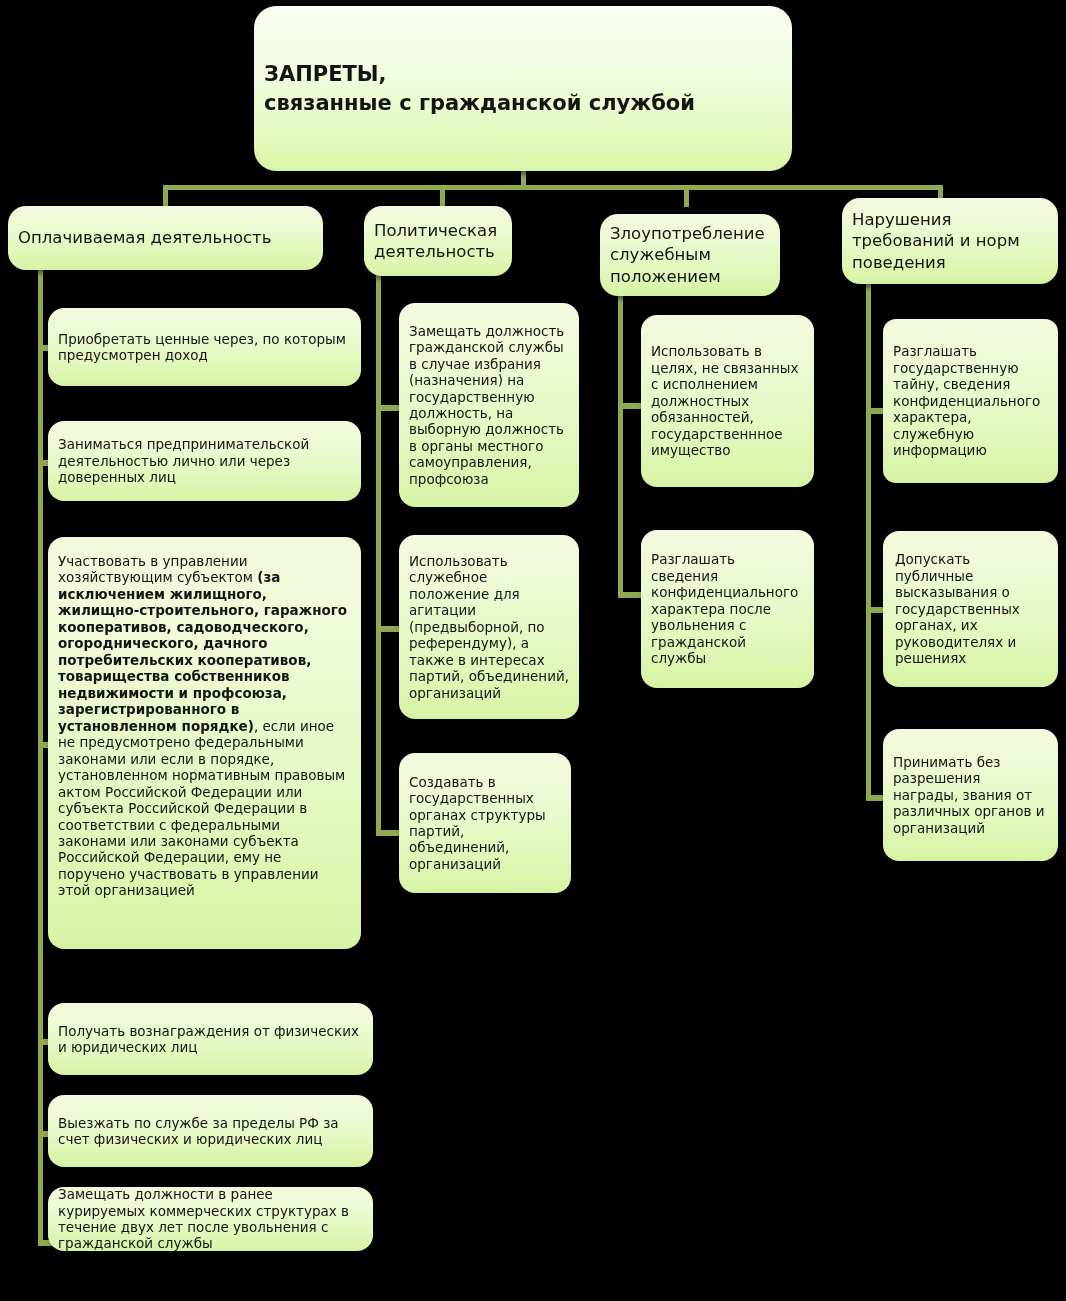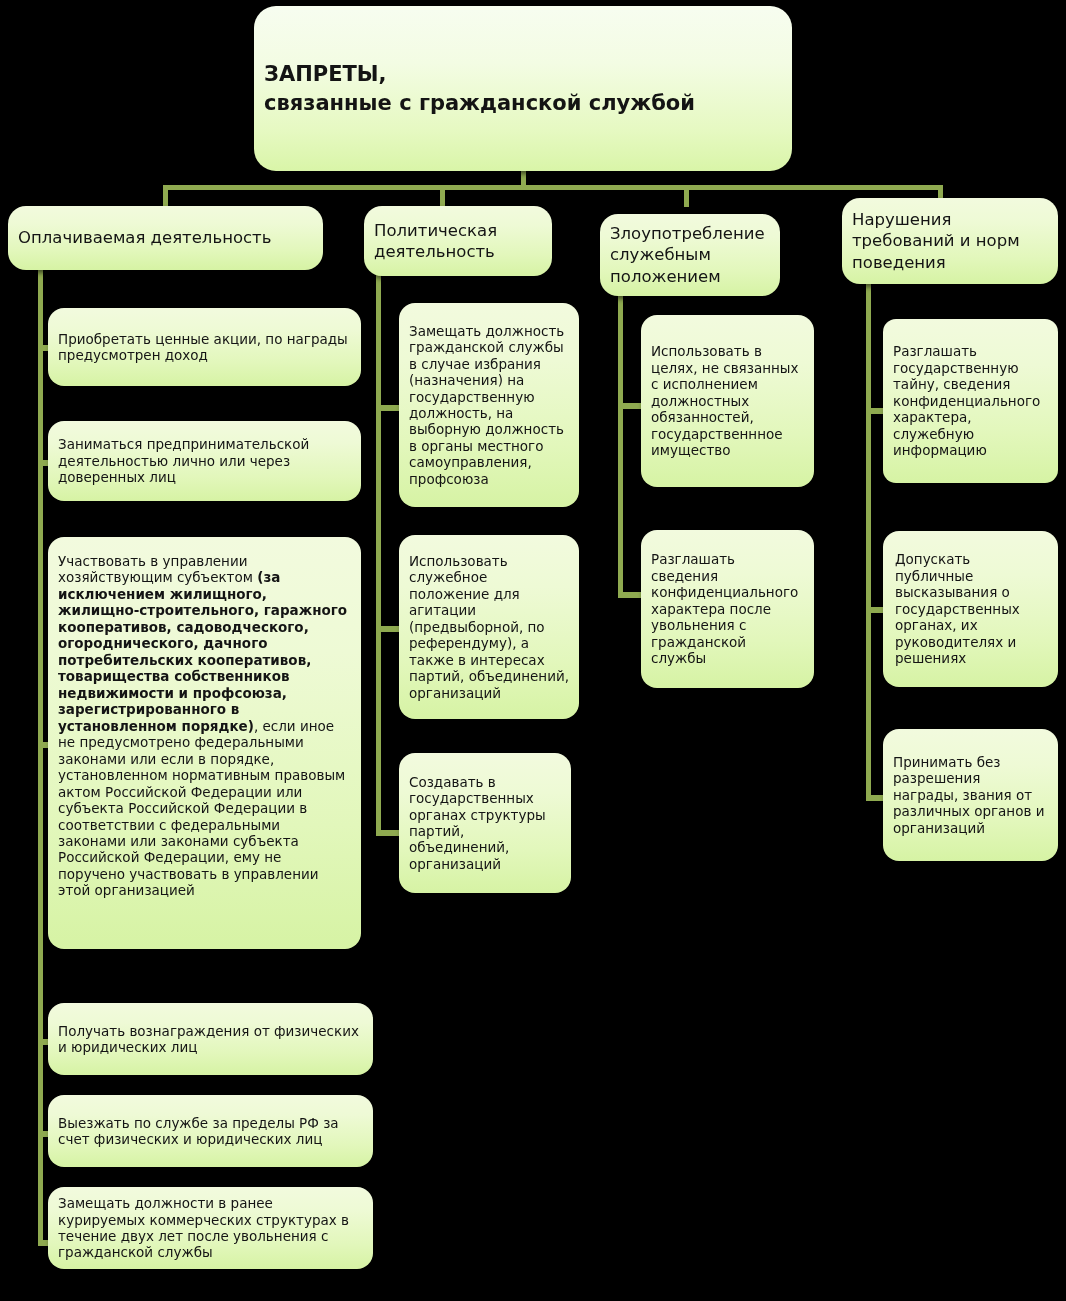"Политическая деятельность" div.box { width: 188px -> 148px }
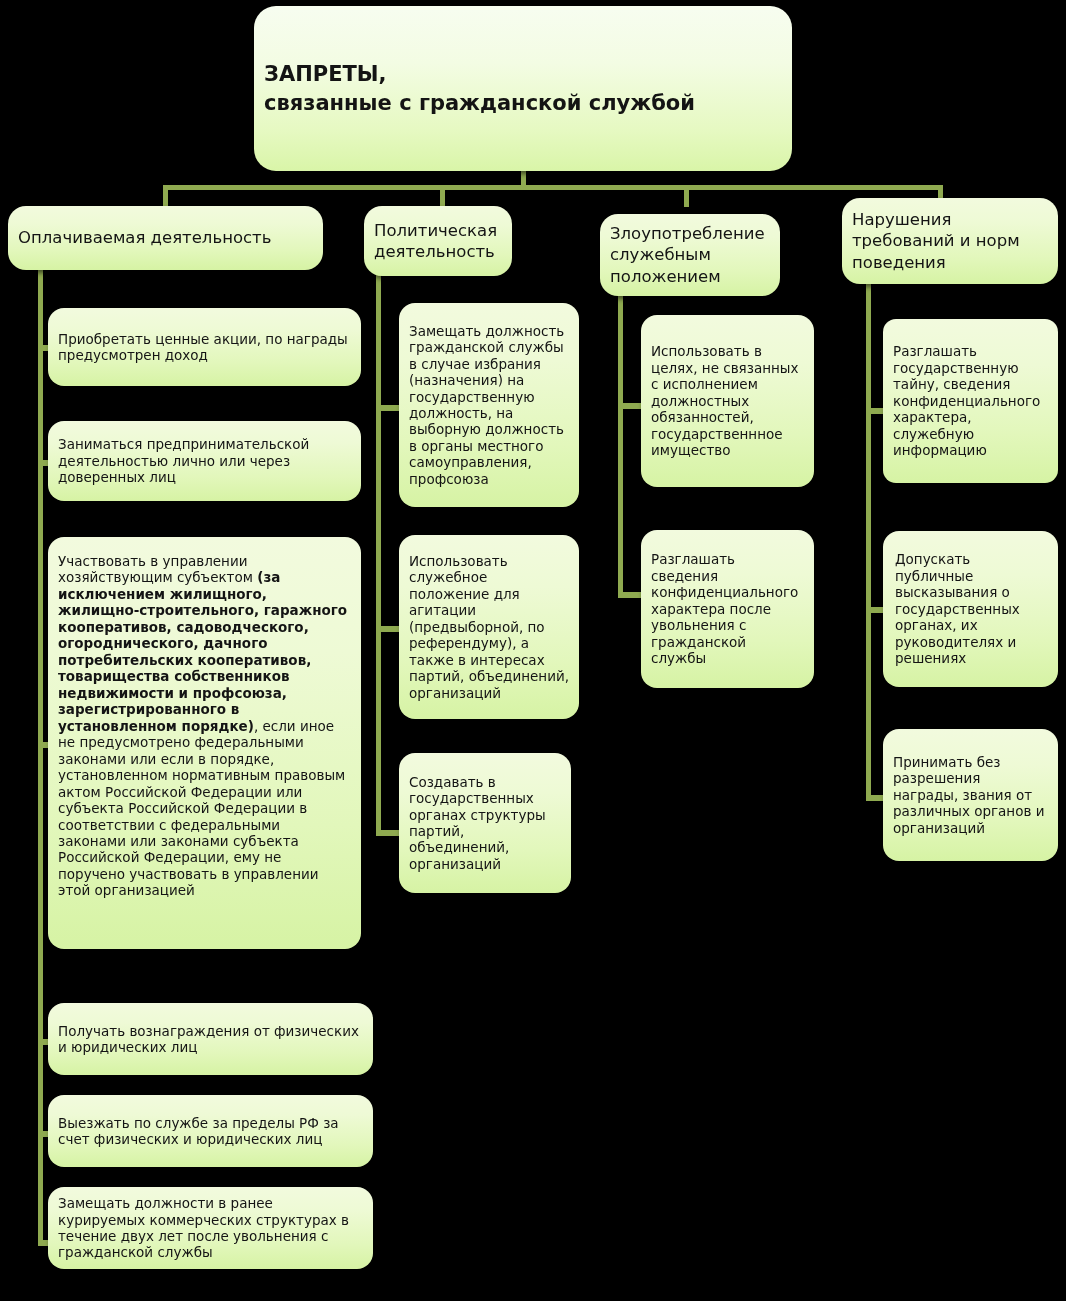"Приобретать ценные акции, по награды" span { text: акции, по награды -> через, по которым }
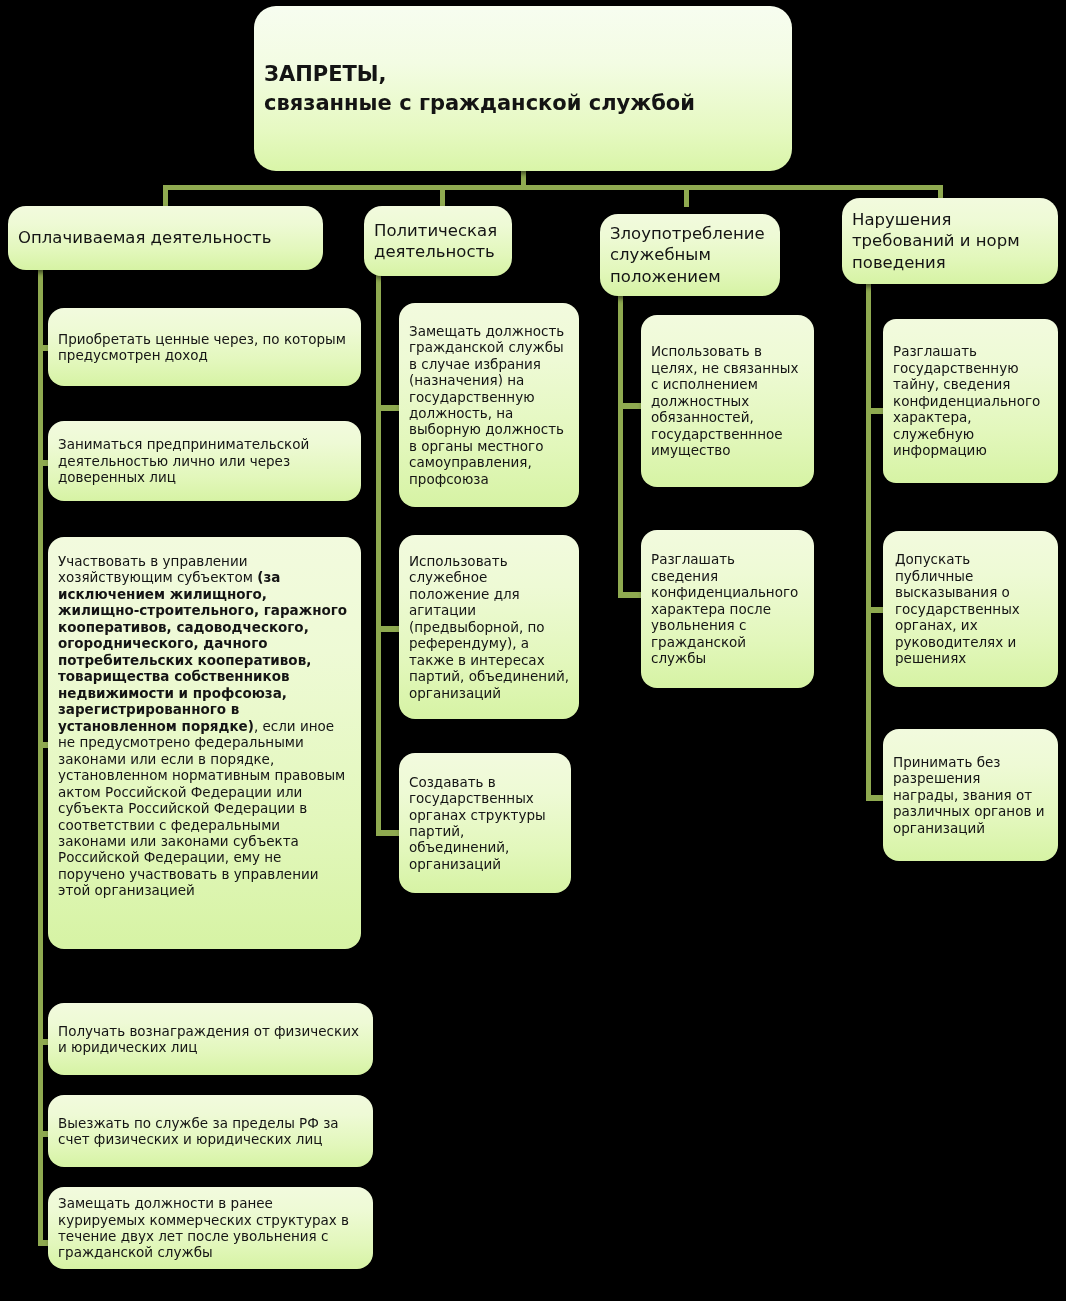"Замещать должности в ранее курируемых" div.box { height: 82px -> 64px }
